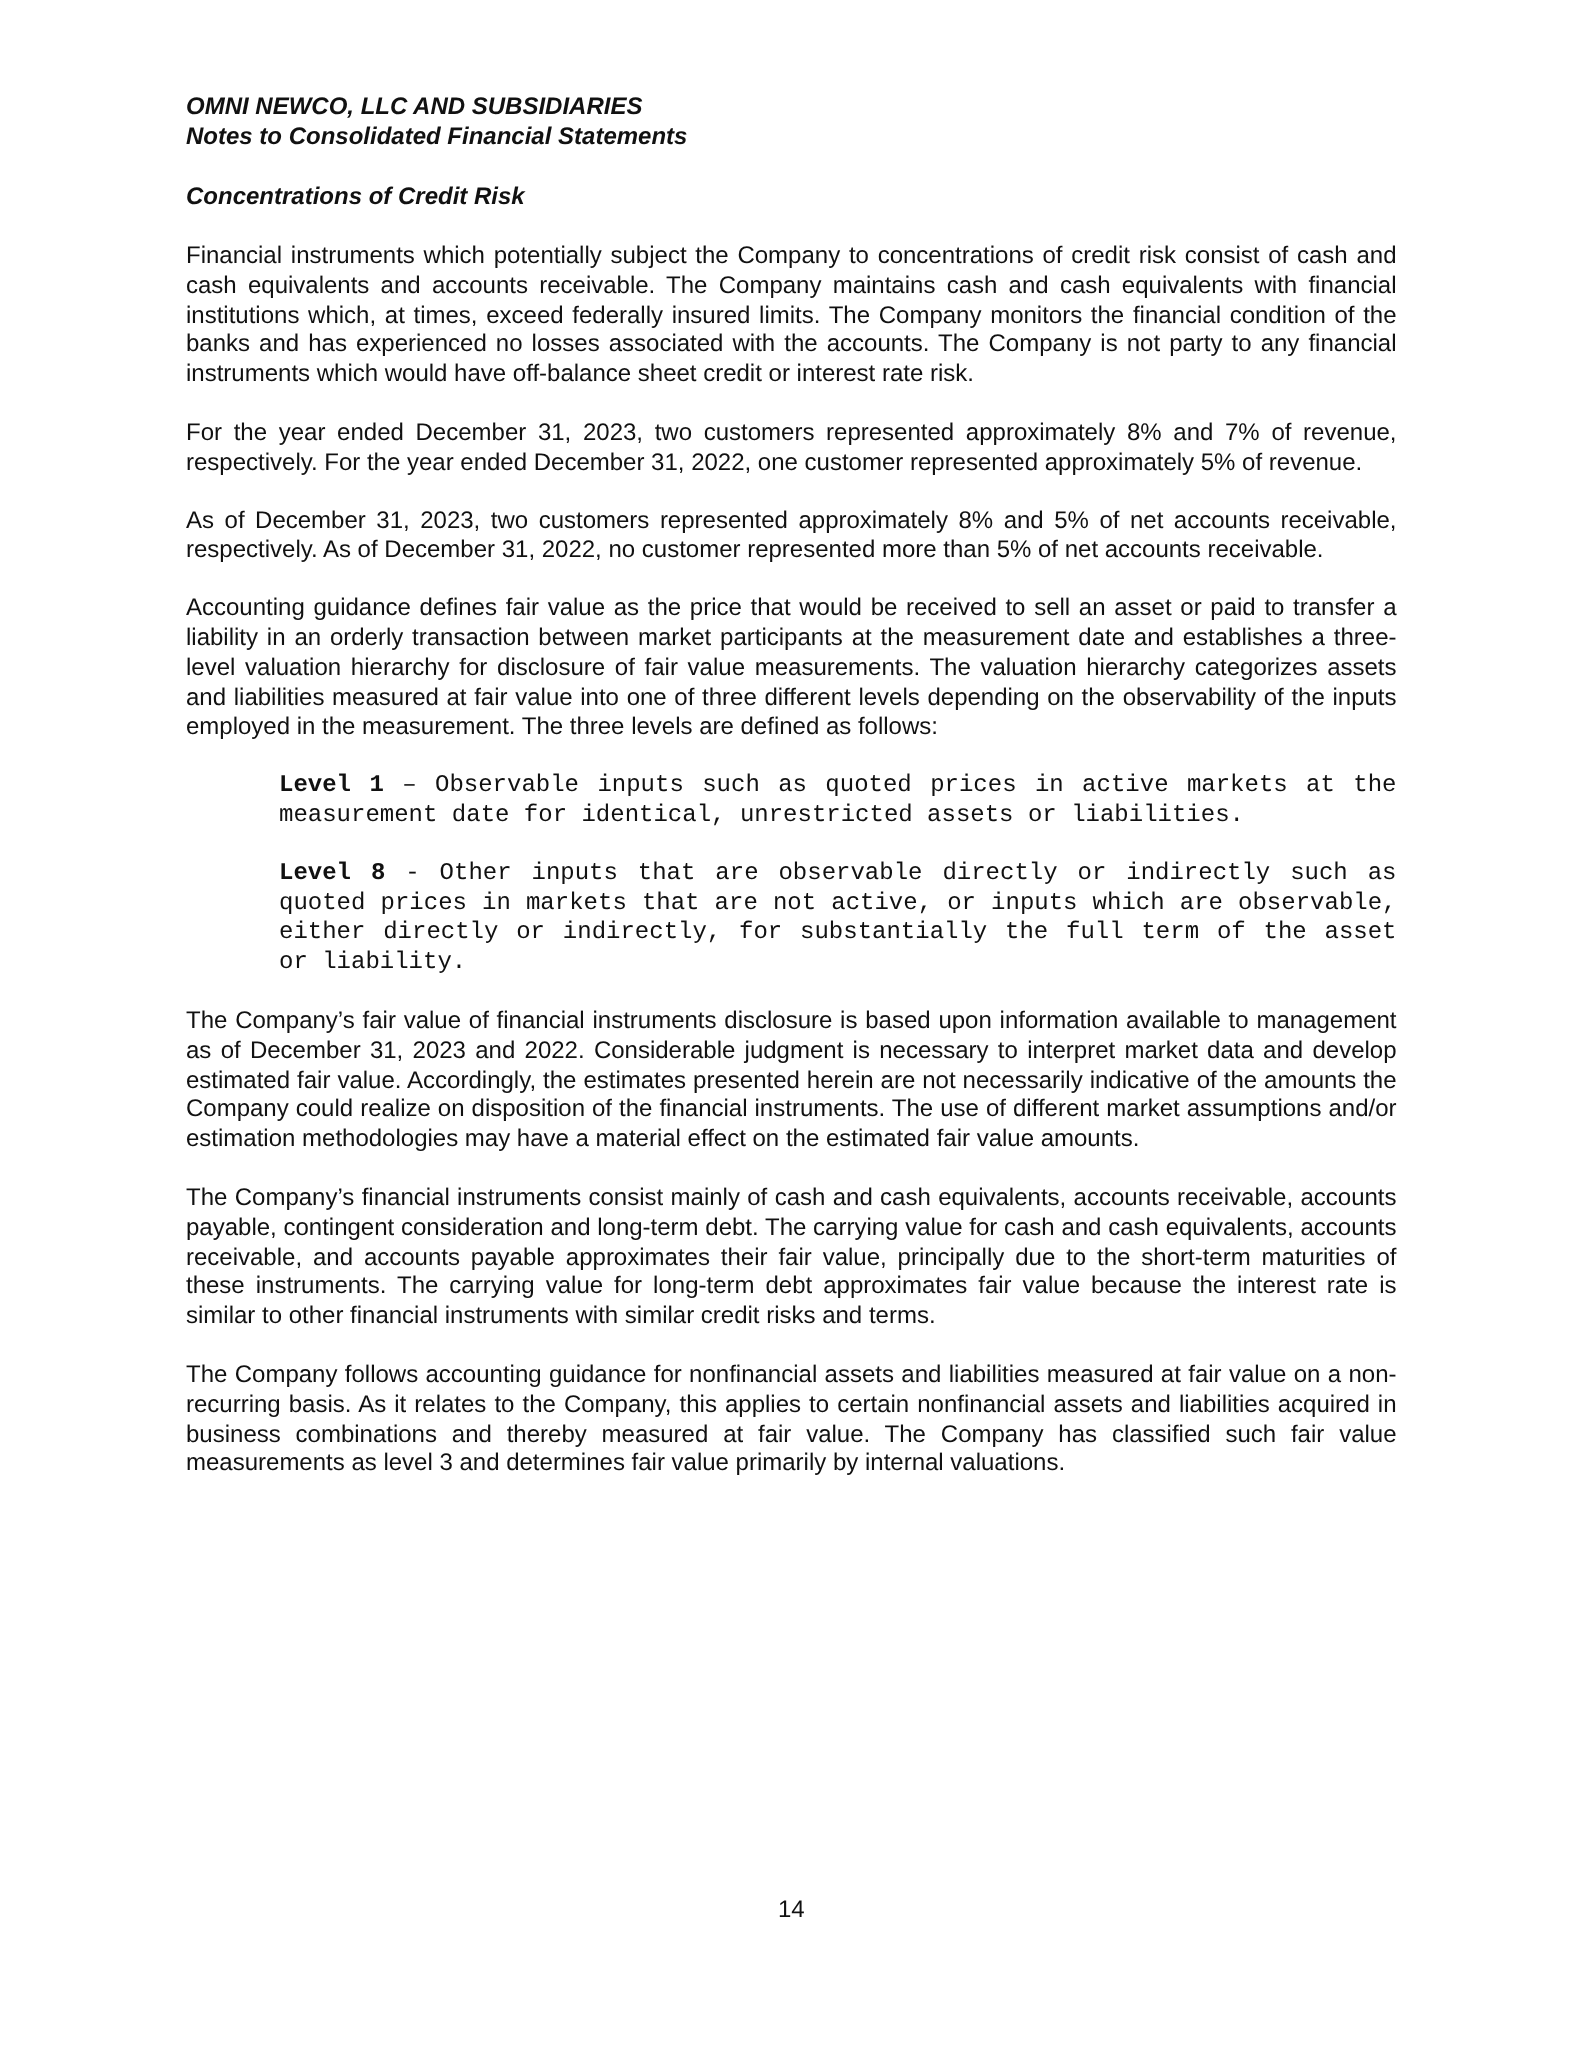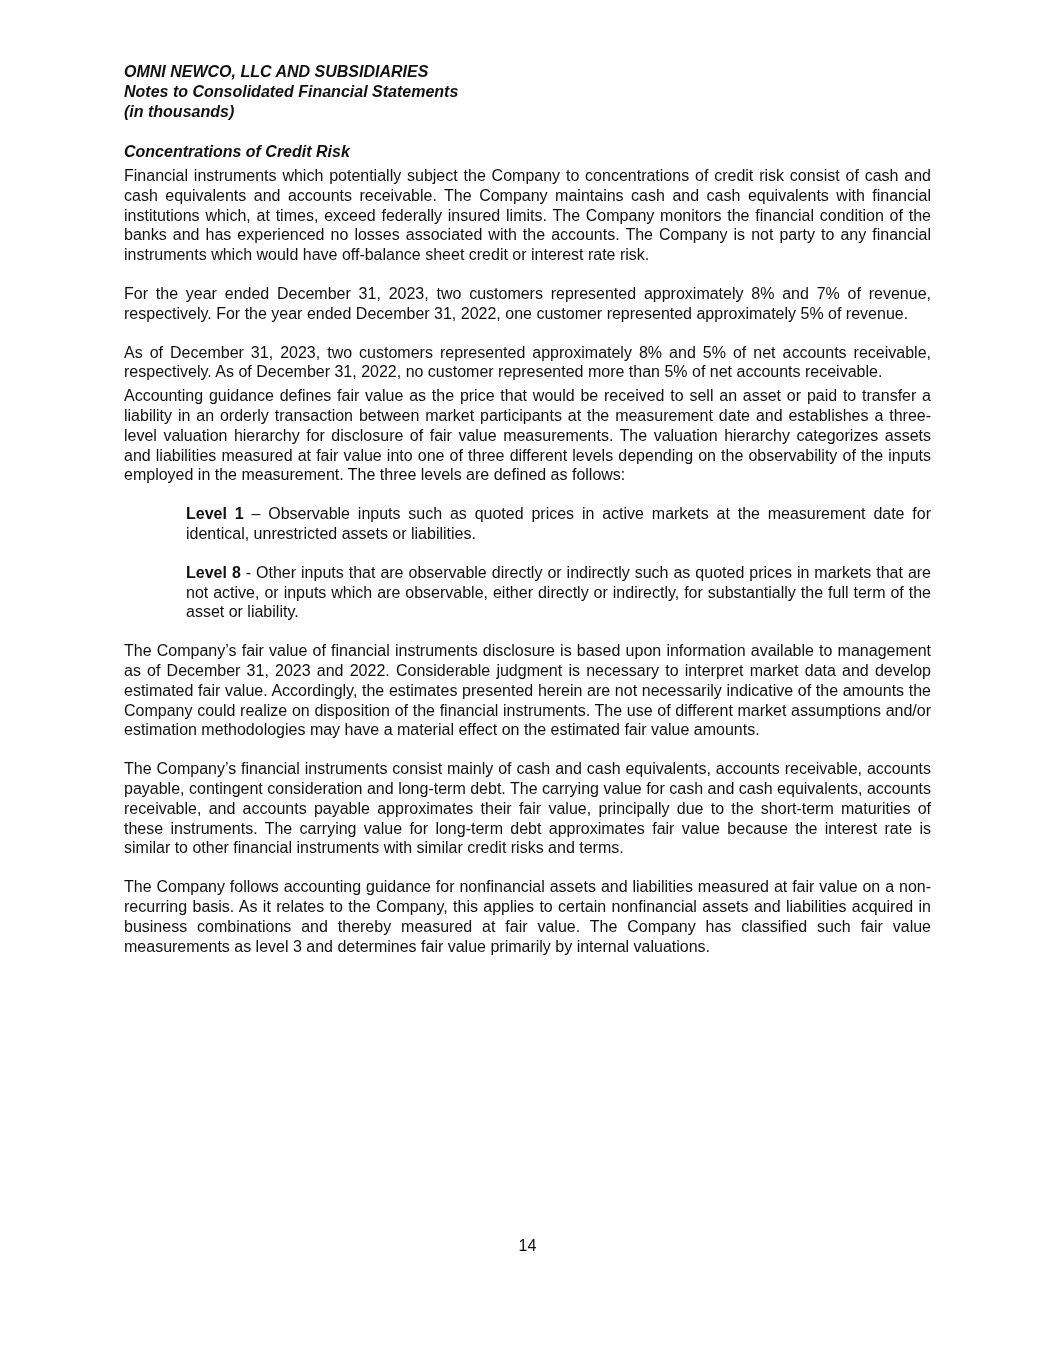"(in thousands)" div { html: <div>(in thousands)</div> -> none }
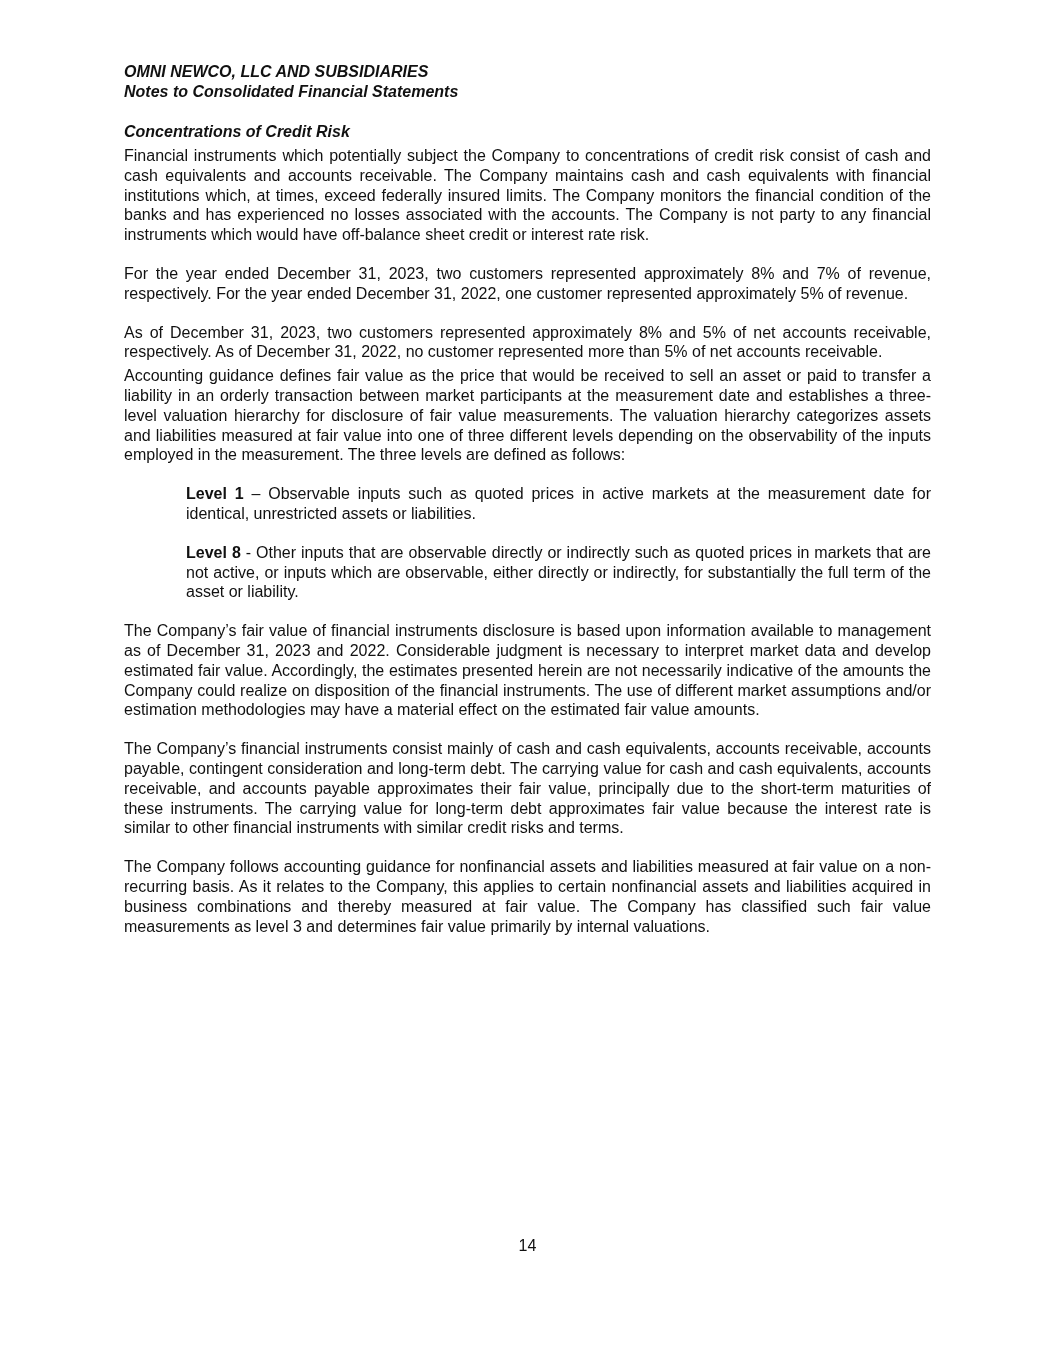"Financial instruments which potentially" p.first { margin-top: 4px -> 19px }
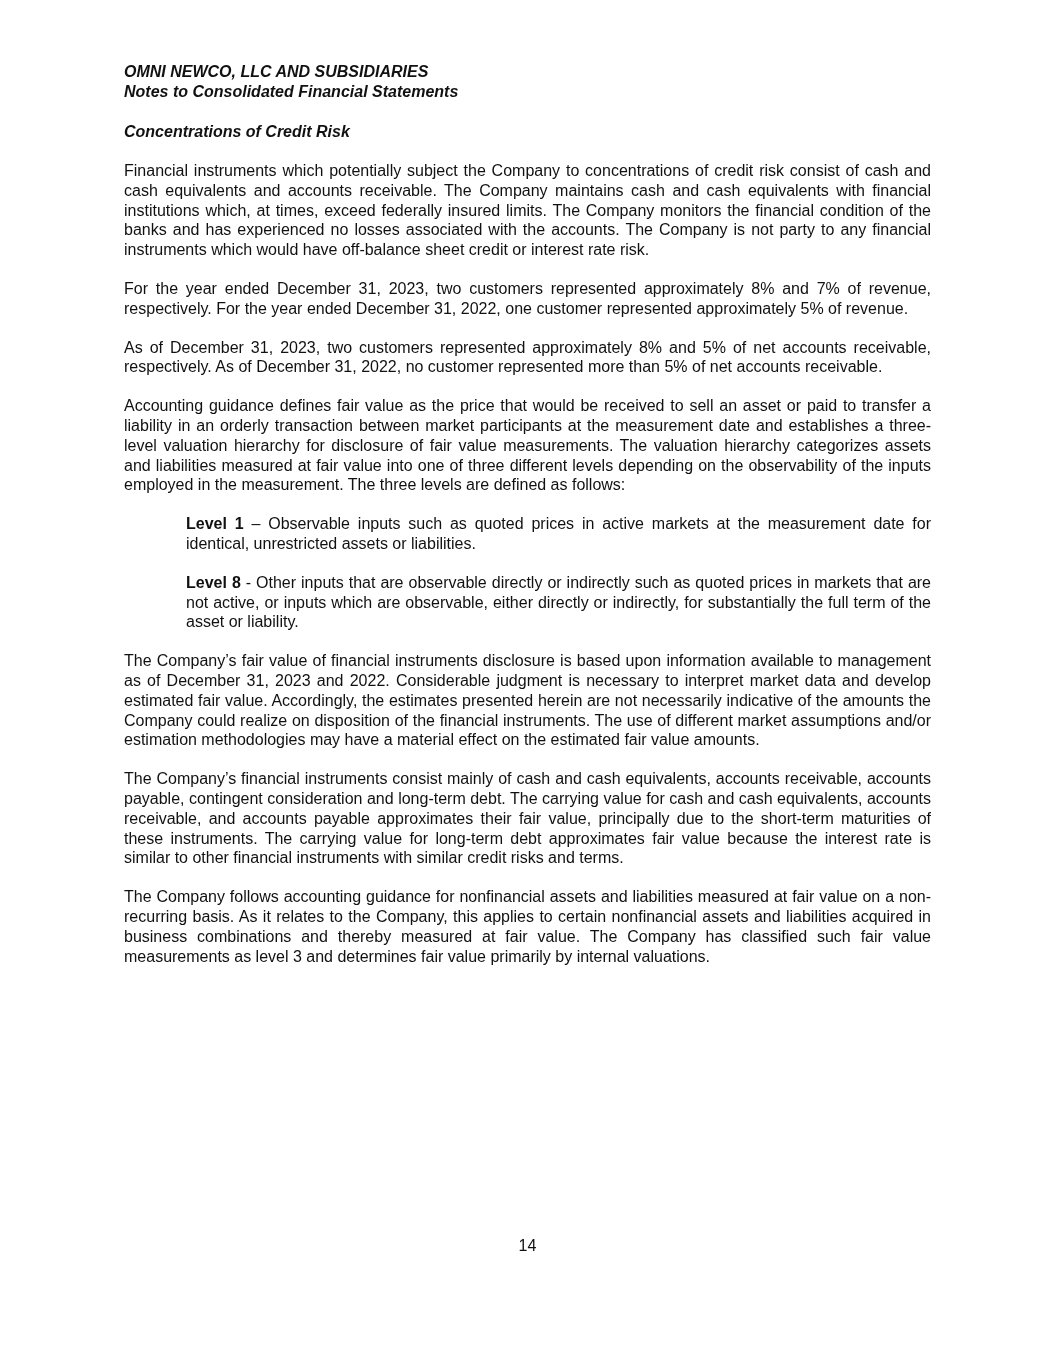"Level 1 – Observable inputs" .level { font-family: none -> Liberation Mono, monospace }
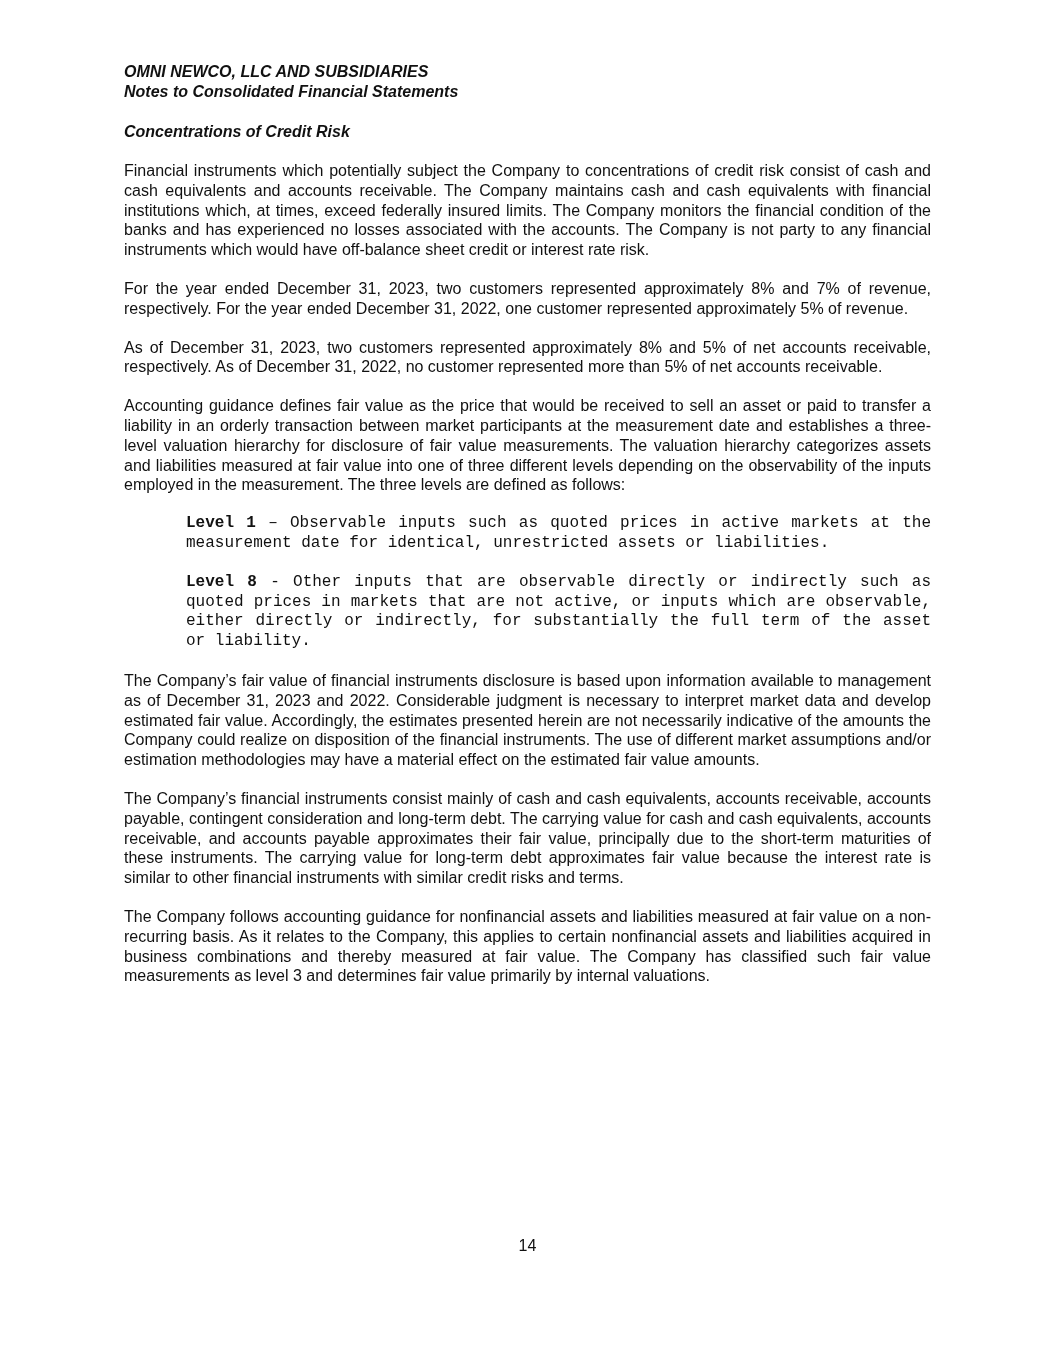"14" .page-number { top: 1236px -> 1264px }
